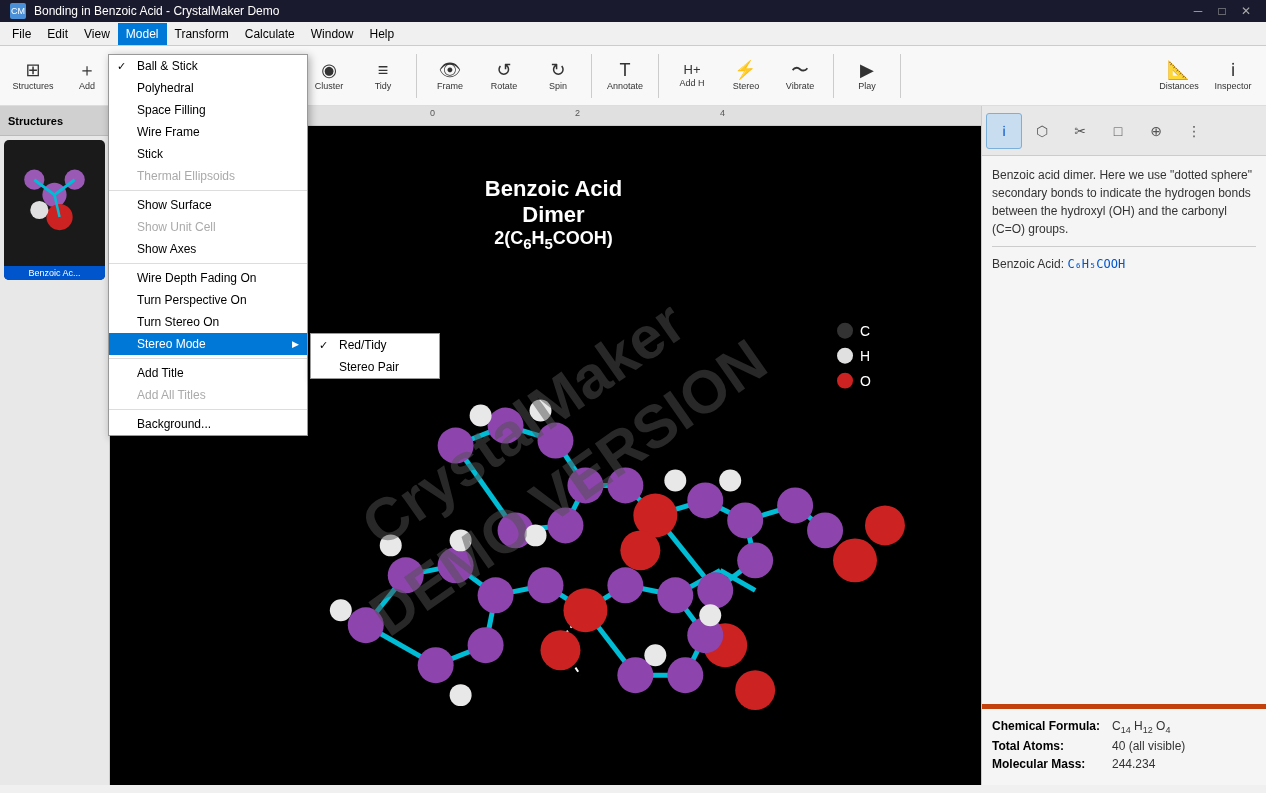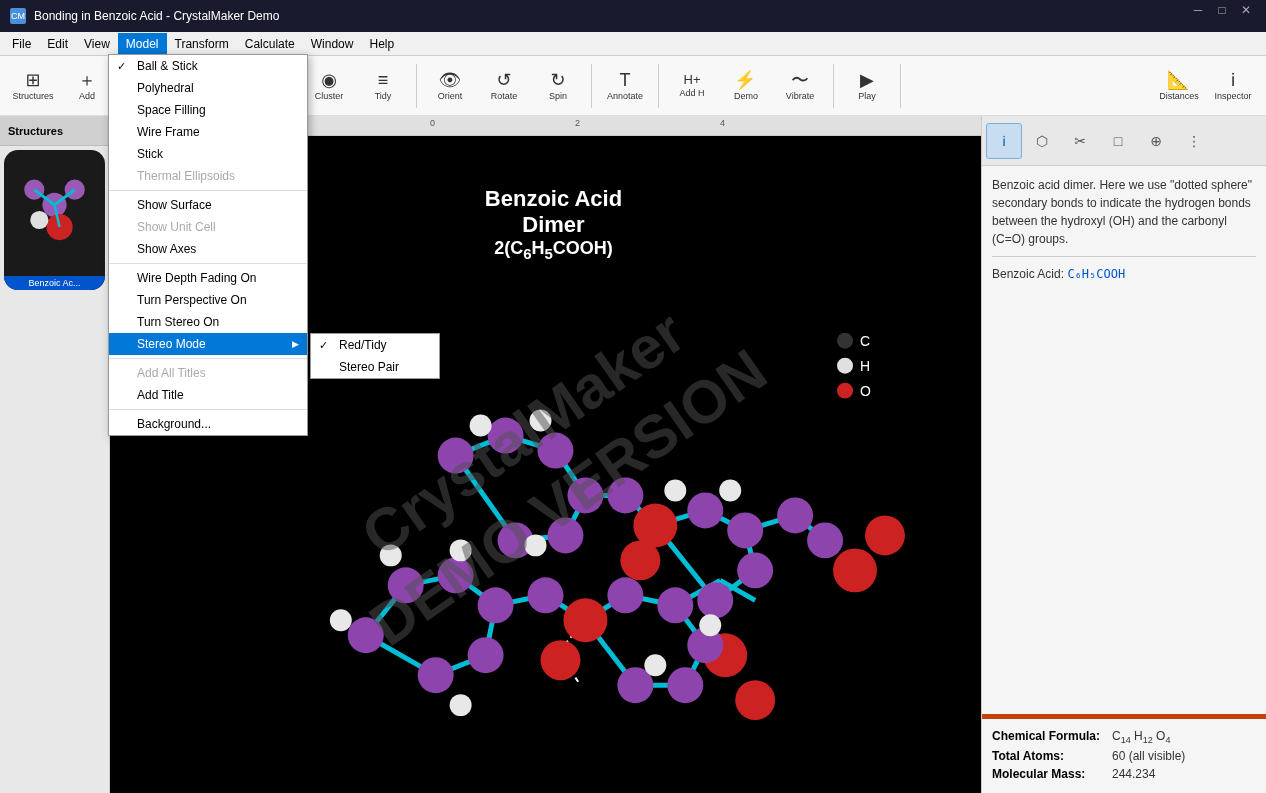"CM" .title-bar { align-items: none -> center; height: 32px -> 22px }
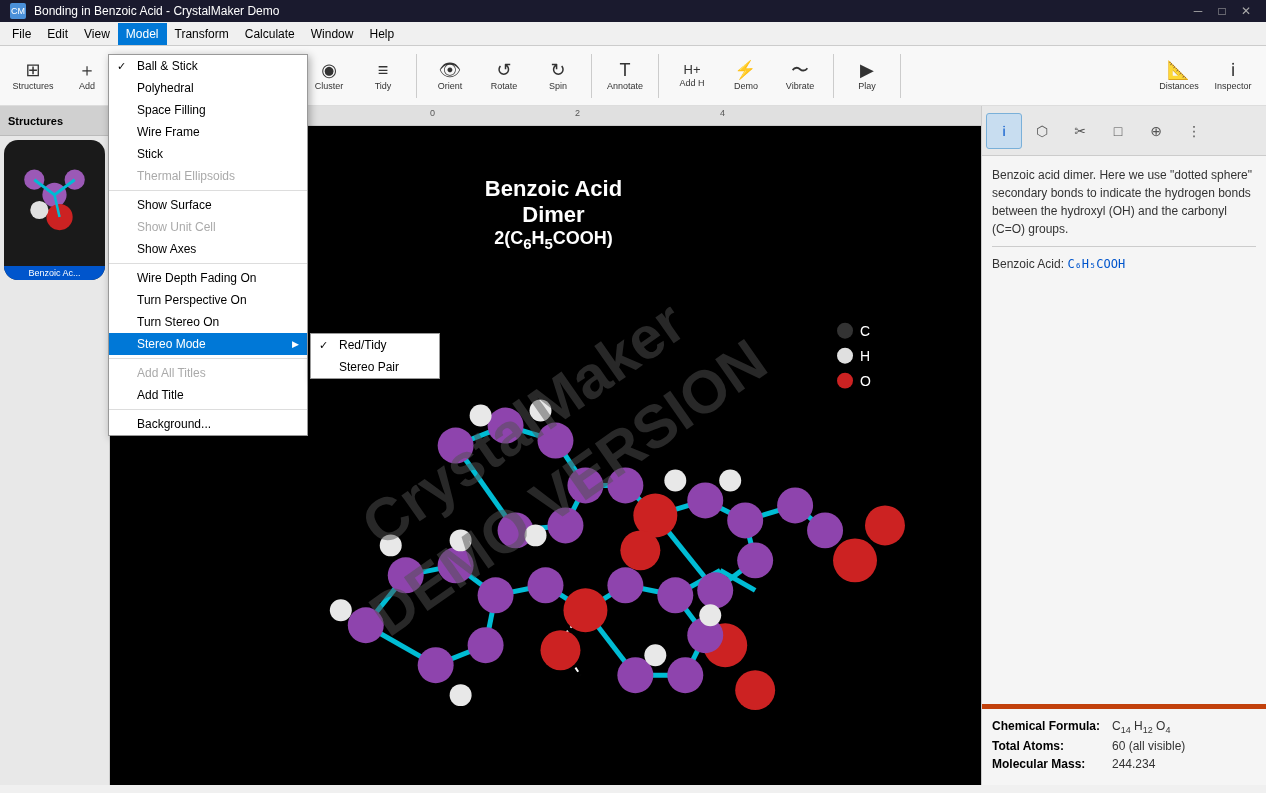"Orient" span { text: Orient -> Frame }
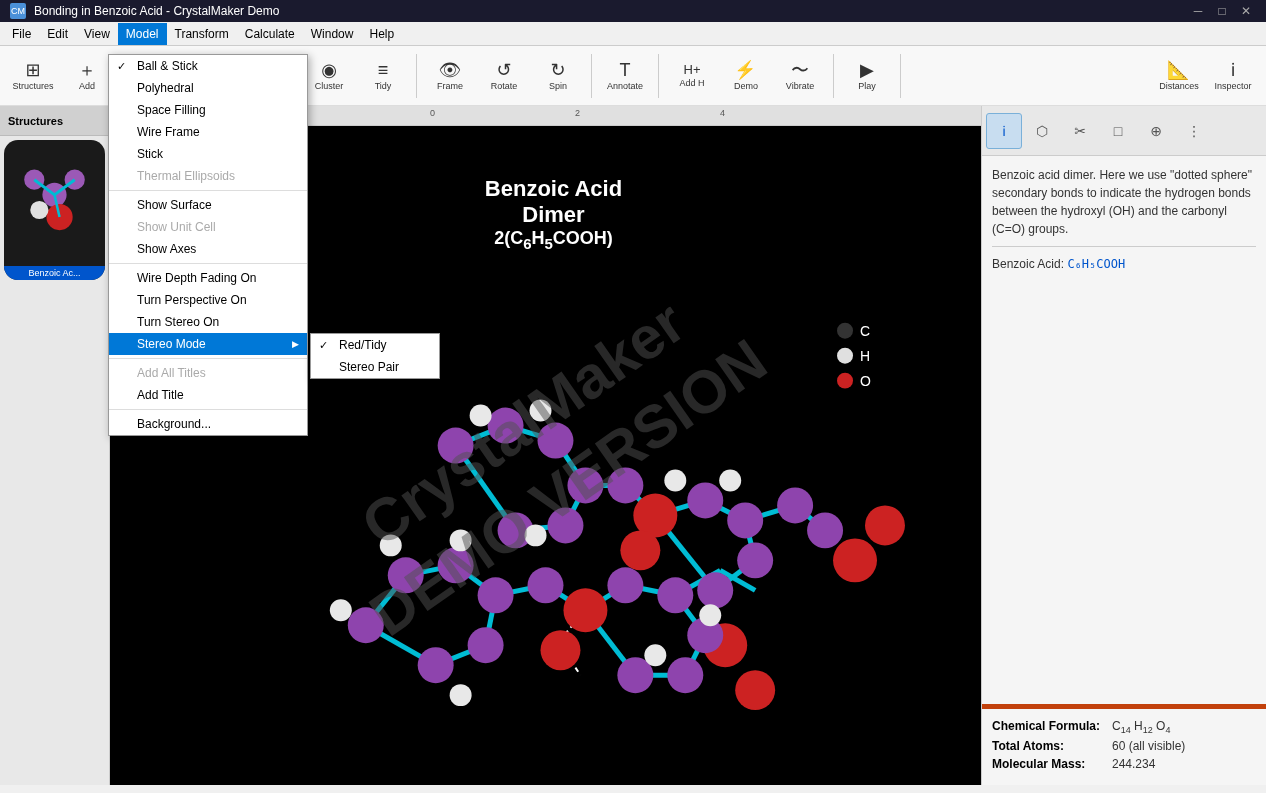"Demo" span { text: Demo -> Stereo }
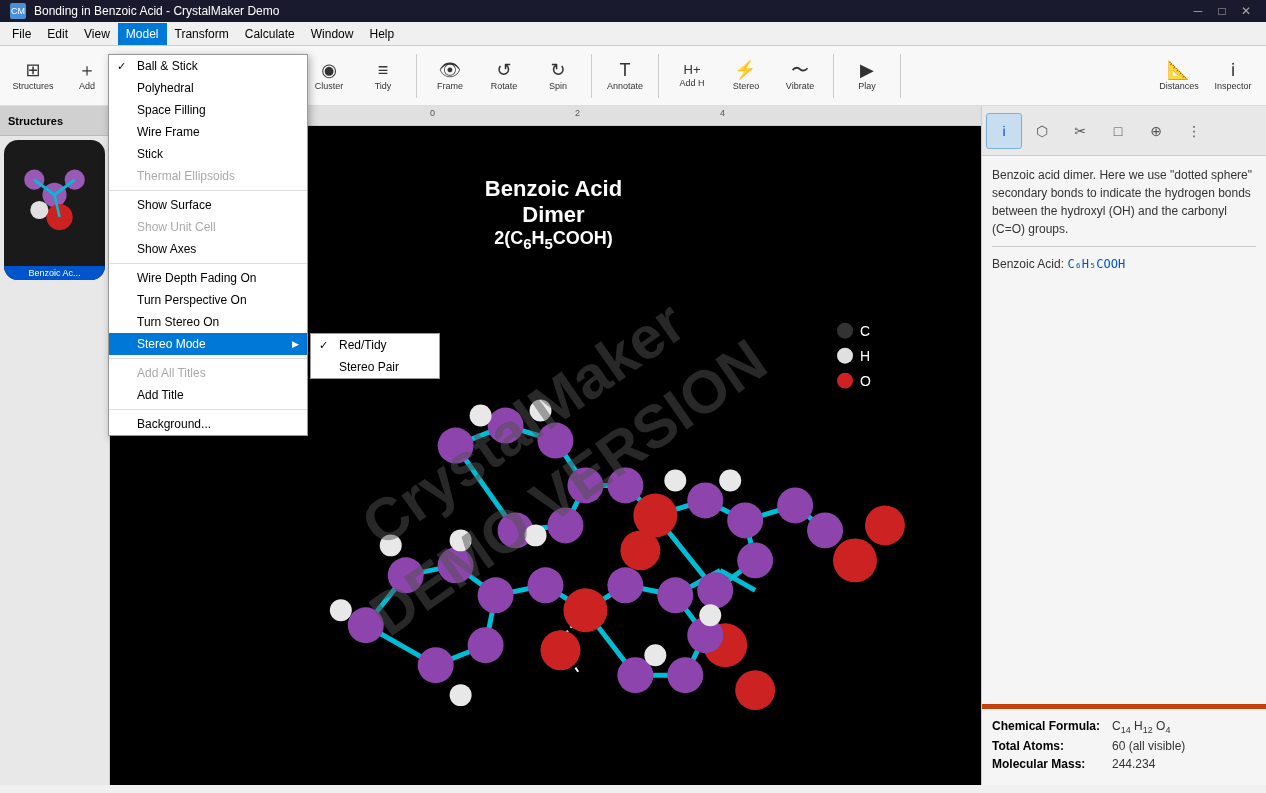"Benzoic Ac..." .sidebar-thumb { border-radius: 14px -> 5px }
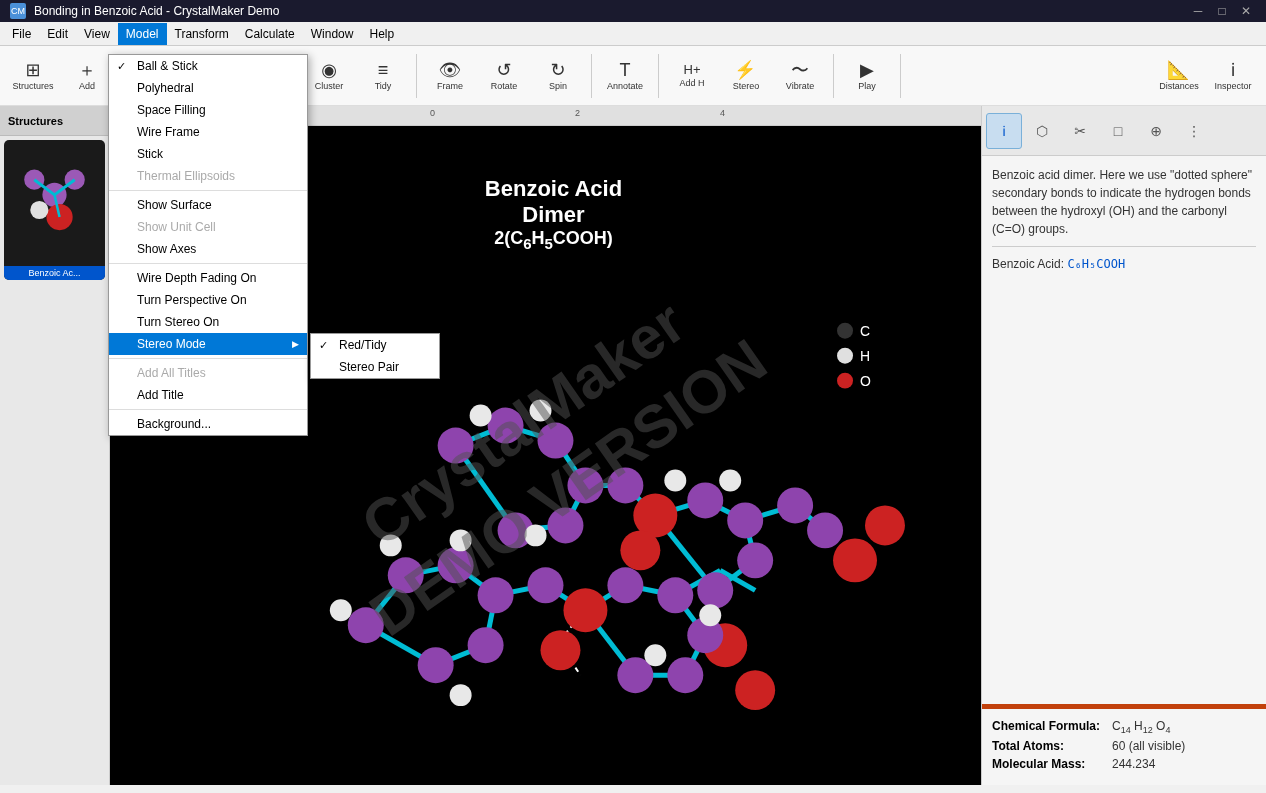"Add All Titles" div.dropdown-item { order: before "Add Title" -> after "Add Title" }
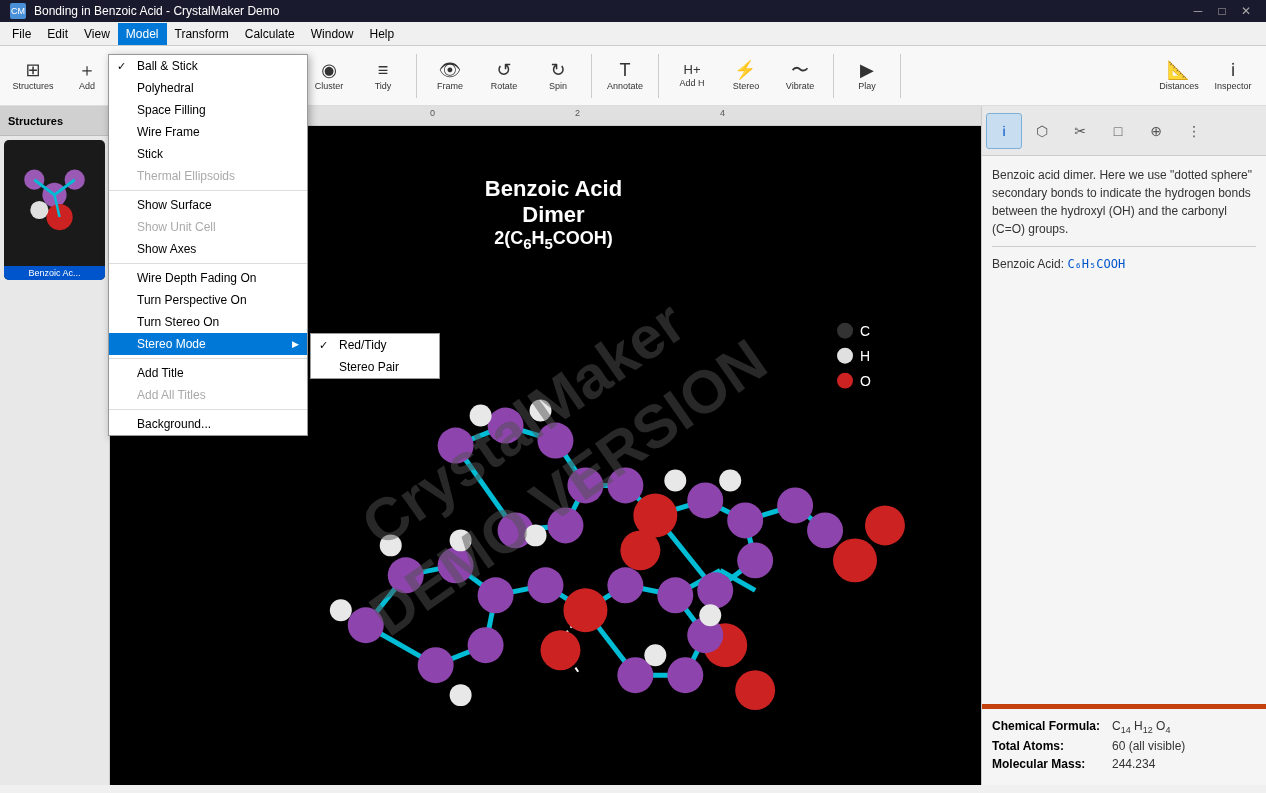"60 (all visible)" span.chem-value { text: 60 -> 40 }
